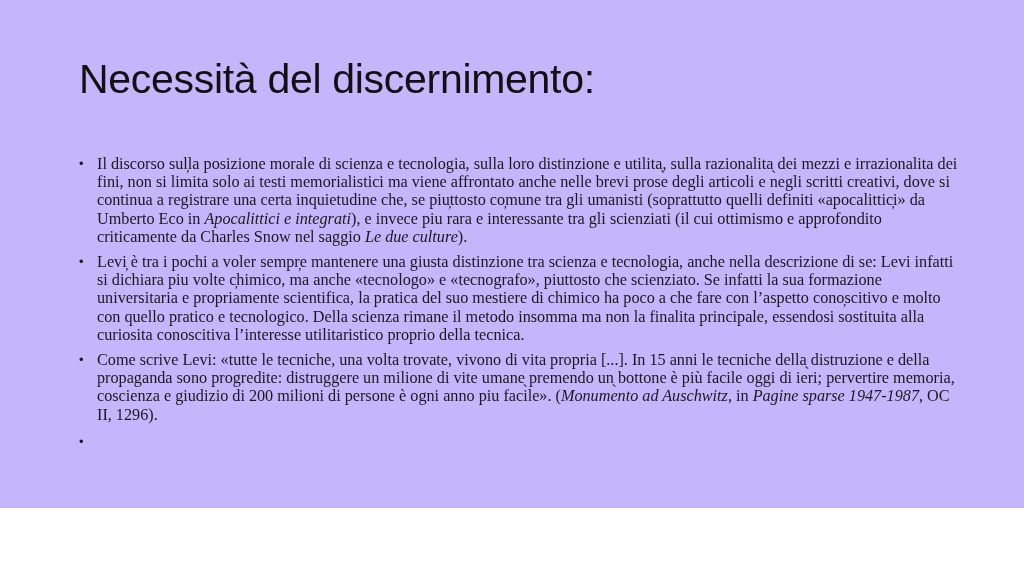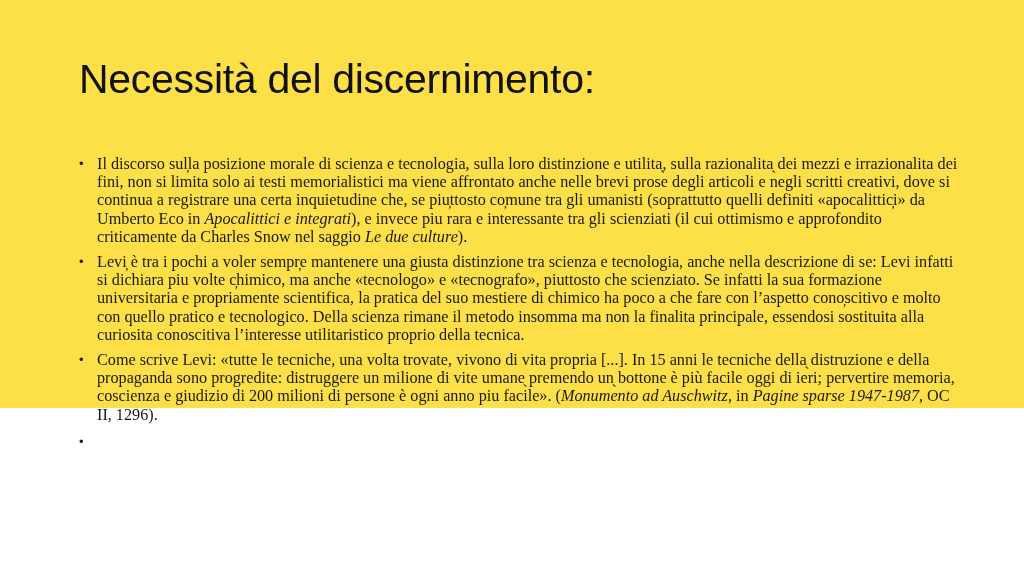"Necessità del discernimento:" .slide { background: #fde047 -> #c4b5fd; height: 408px -> 508px }
